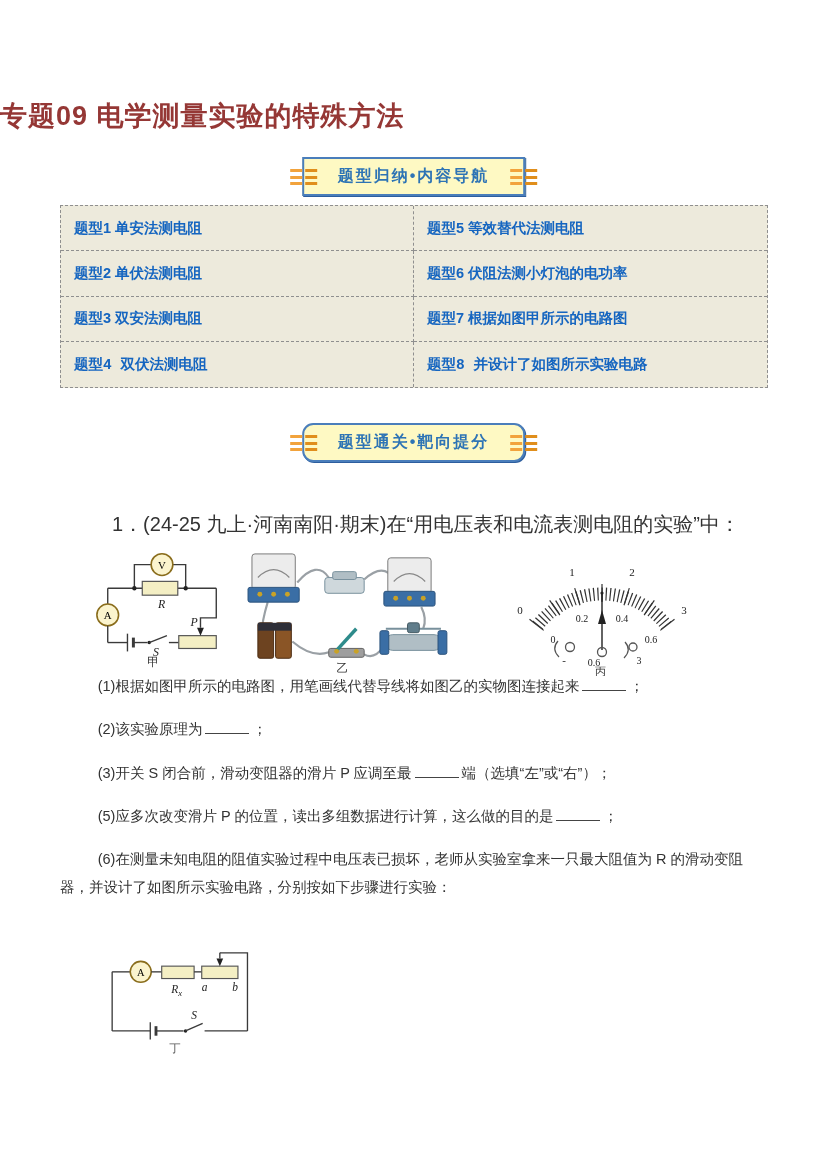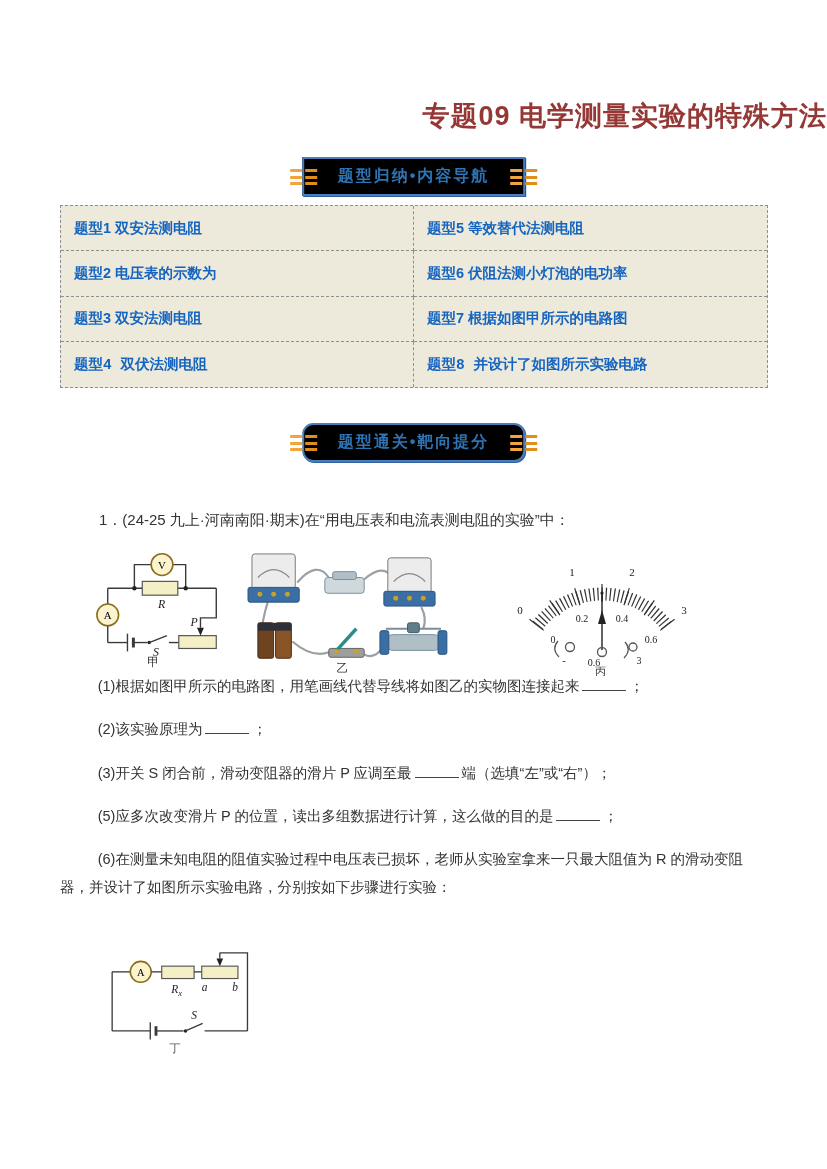"专题09 电学测量实验的特殊方法" .doc-title { text-align: right -> left }
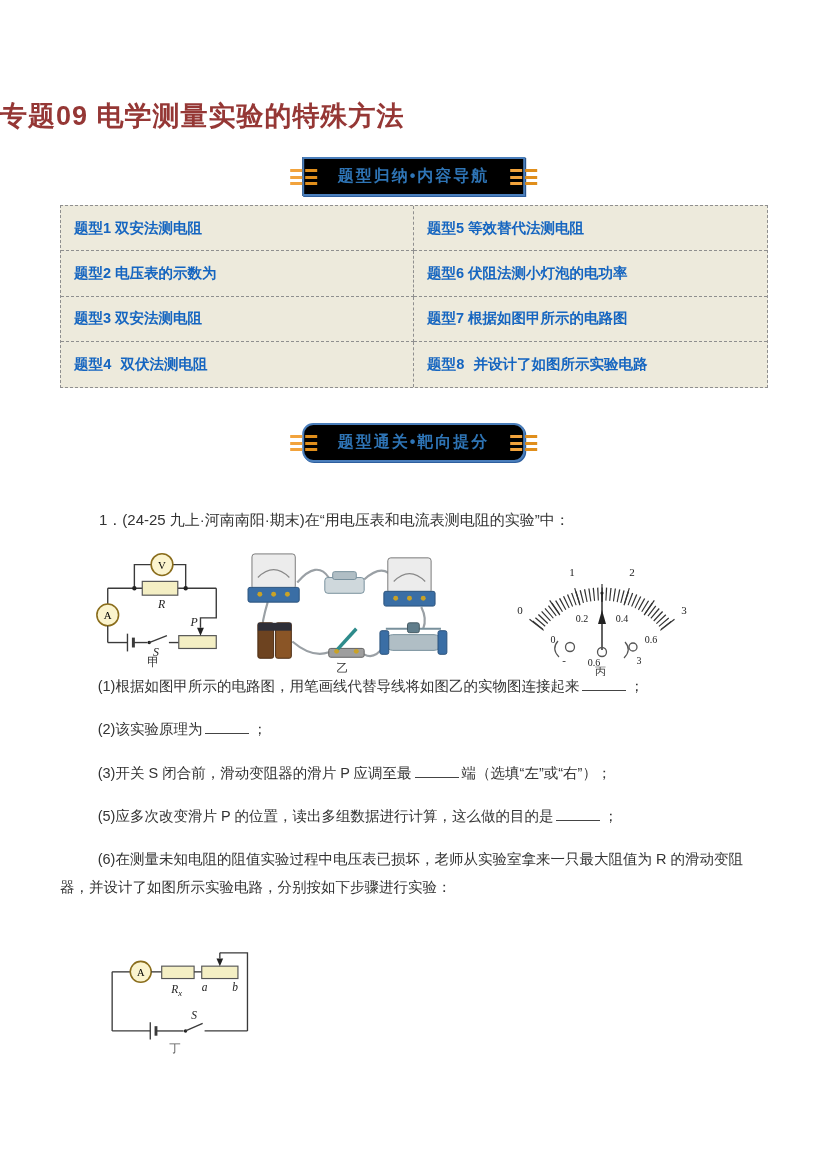"题型归纳•内容导航" .banner { background: #000000 -> #fef9c3 }
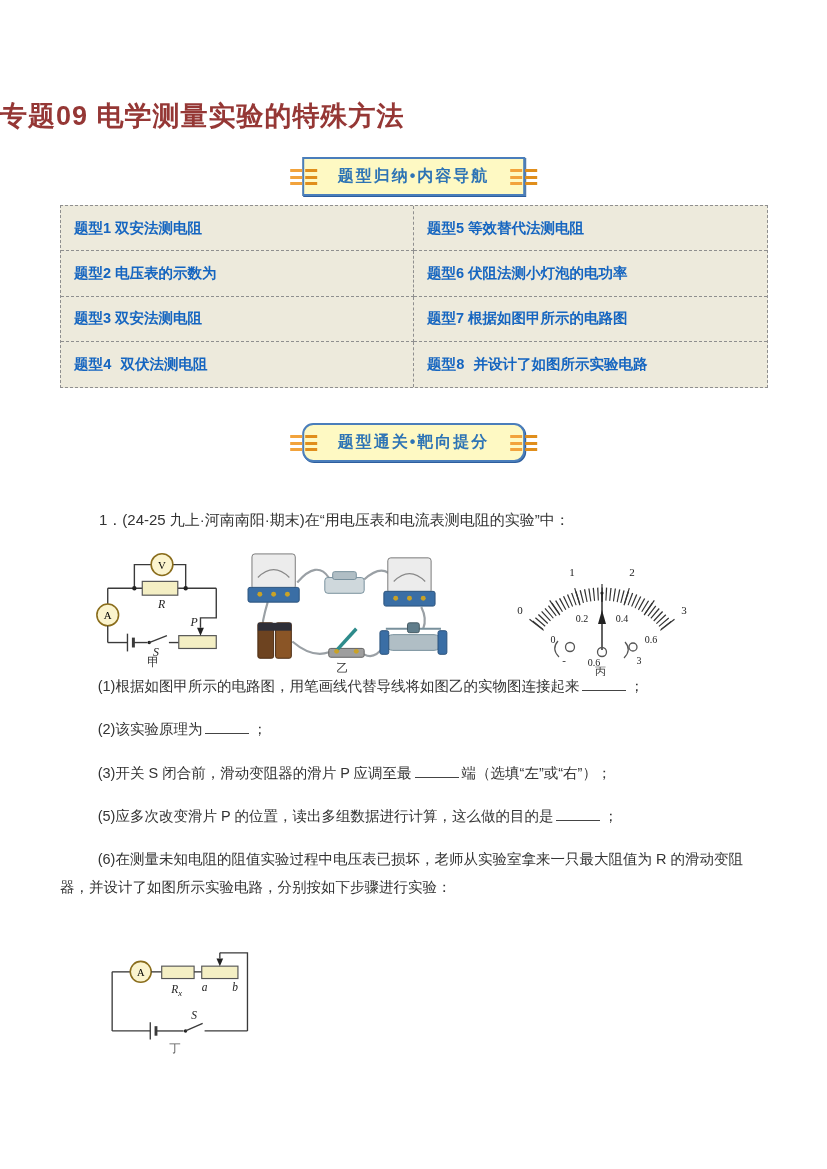"题型1 双安法测电阻" div.nav-cell { text: 双 -> 单 }
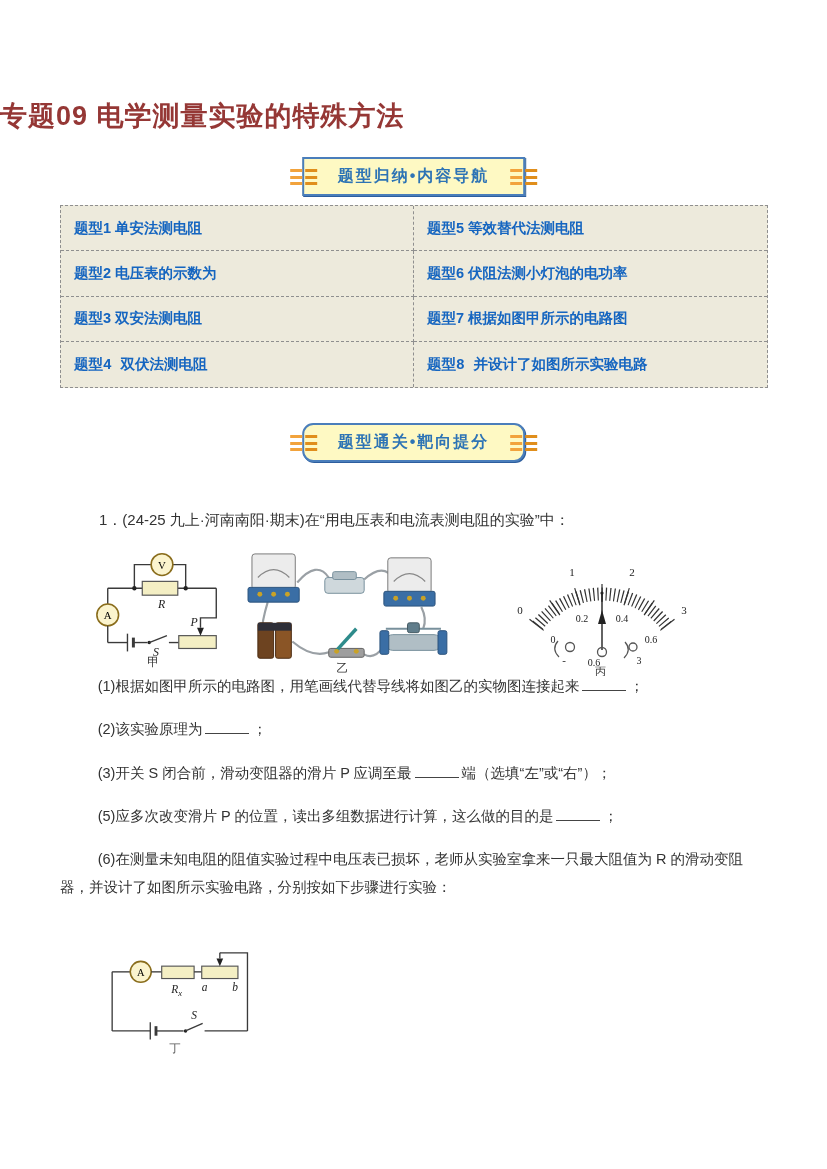"题型2 电压表的示数为" div.nav-cell { text: 电压表的示数为 -> 单伏法测电阻 }
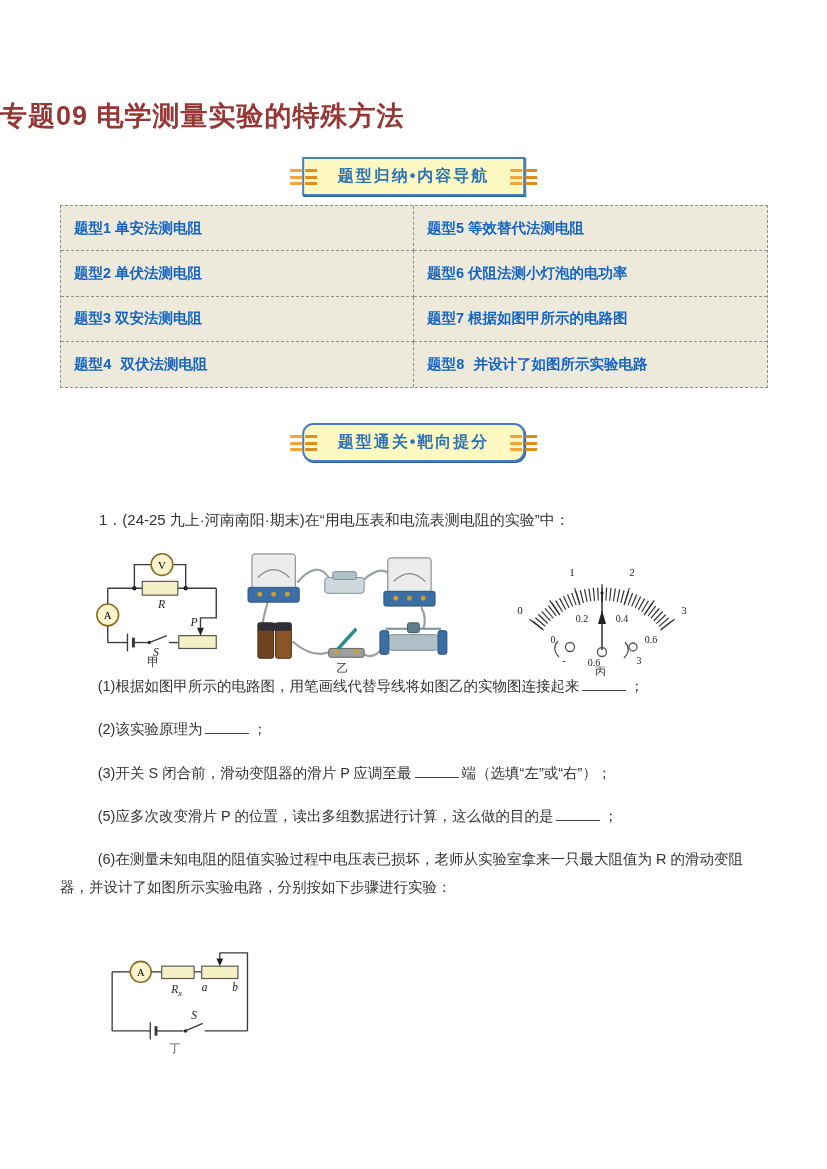"1．(24-25 九上·河南南阳·期末)在“用电压表和电流表测电阻的实验”中：" .q-stem { font-size: 15px -> 20px }
